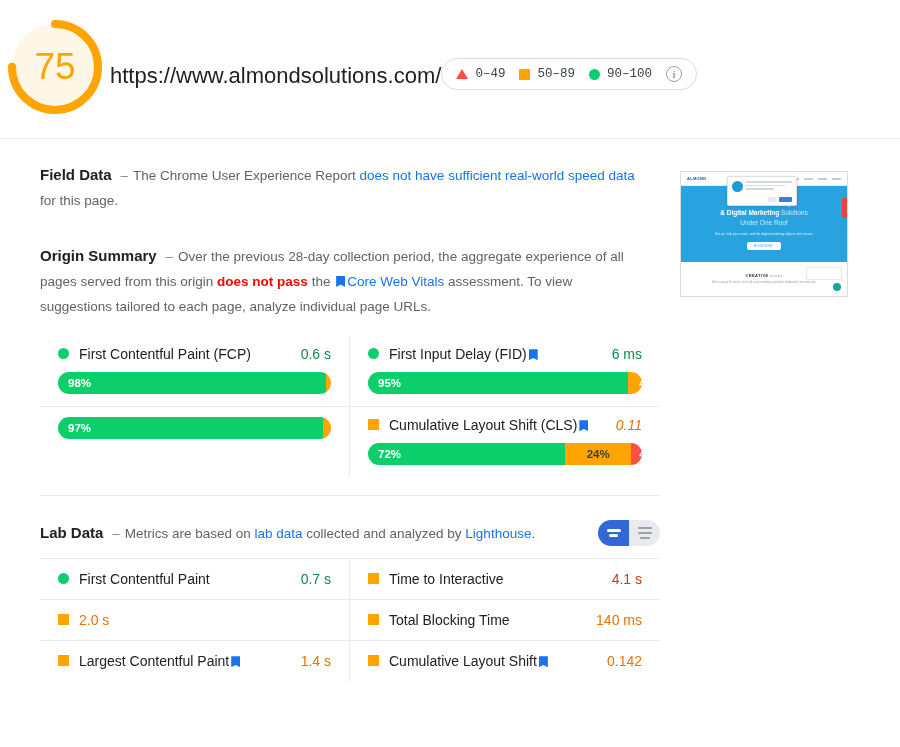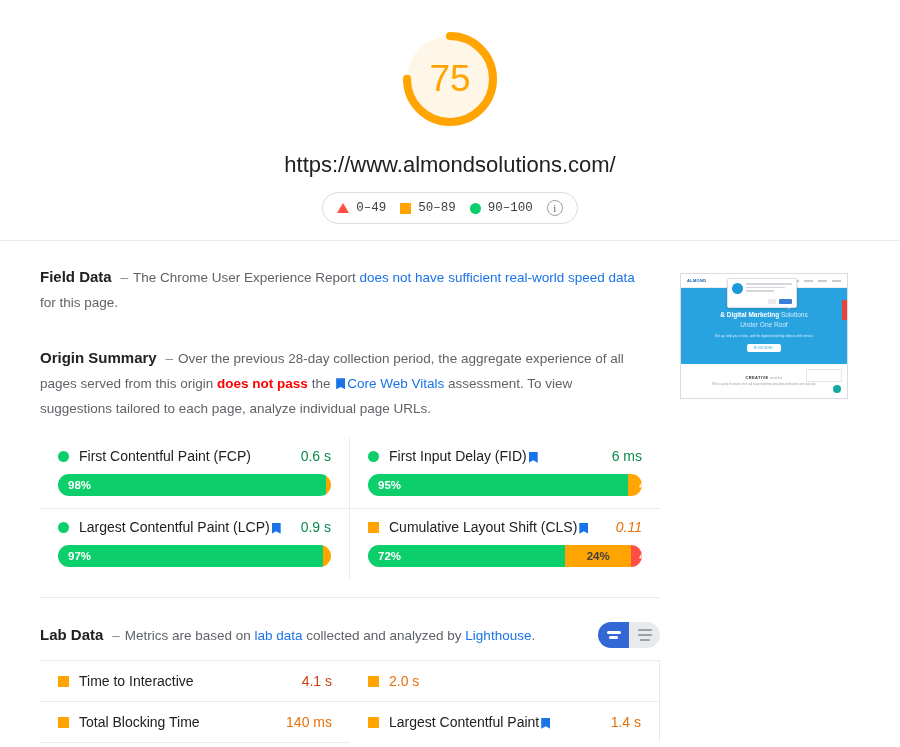"75" .header-section { flex-direction: column -> row; padding-top: 24px -> 12px }
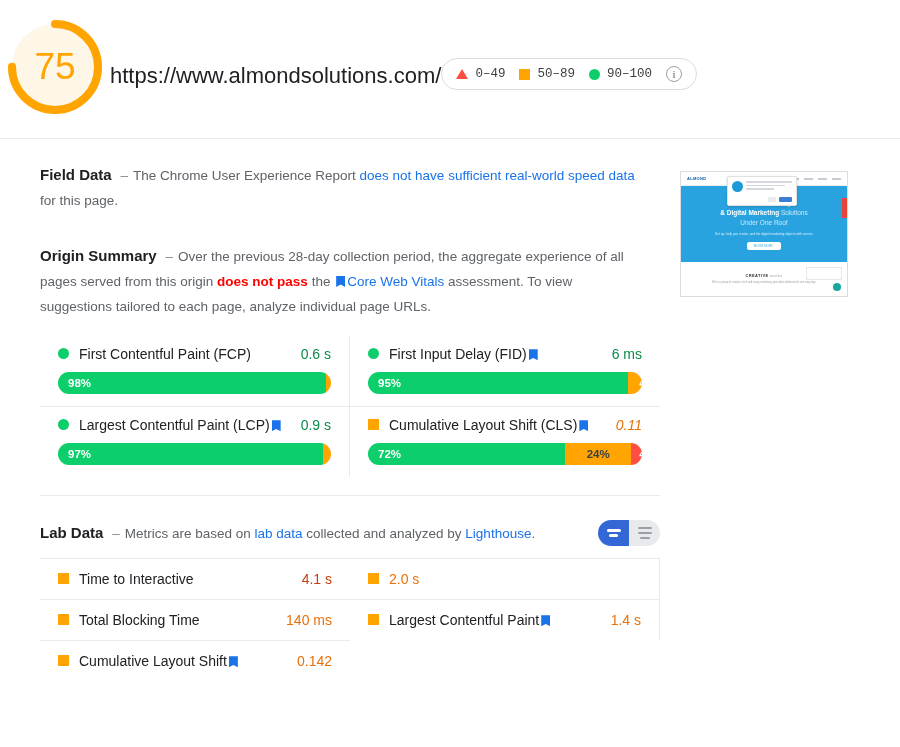"Largest Contentful Paint (LCP)" div.metric-head { html: <div> <span></span> <span> <span>Largest Contentful Paint (LCP)</span> <span></span> </span> <span>0.9 s</span> </div> -> none }
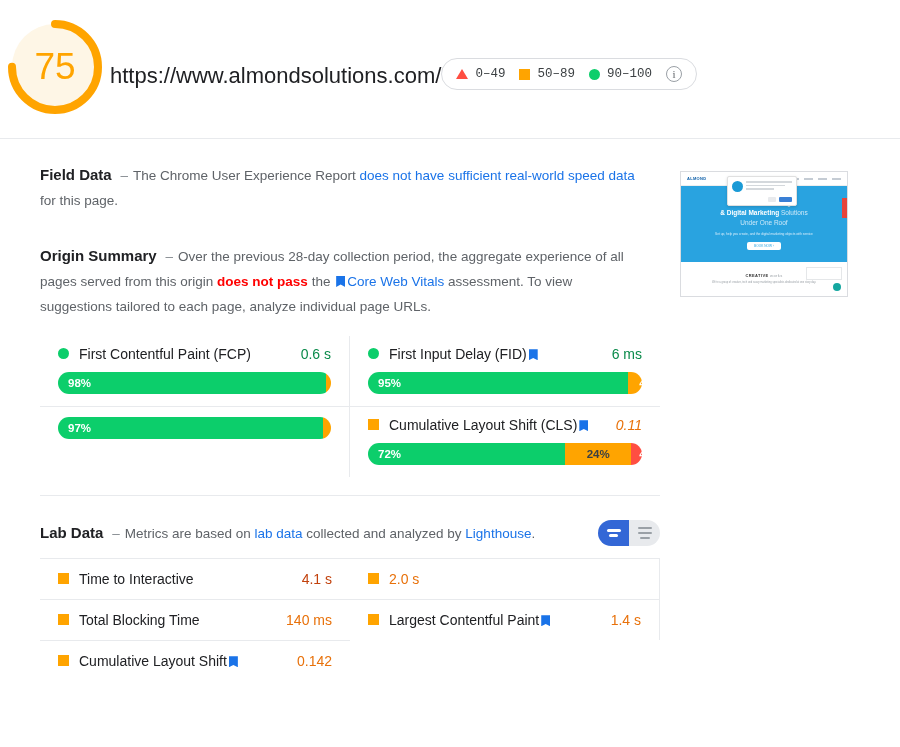"First Contentful Paint" div.lab-cell { html: none -> <div> <span></span> <span> <span>First Contentful Paint</span> </span> <span>0.7 s</span> </div> }
